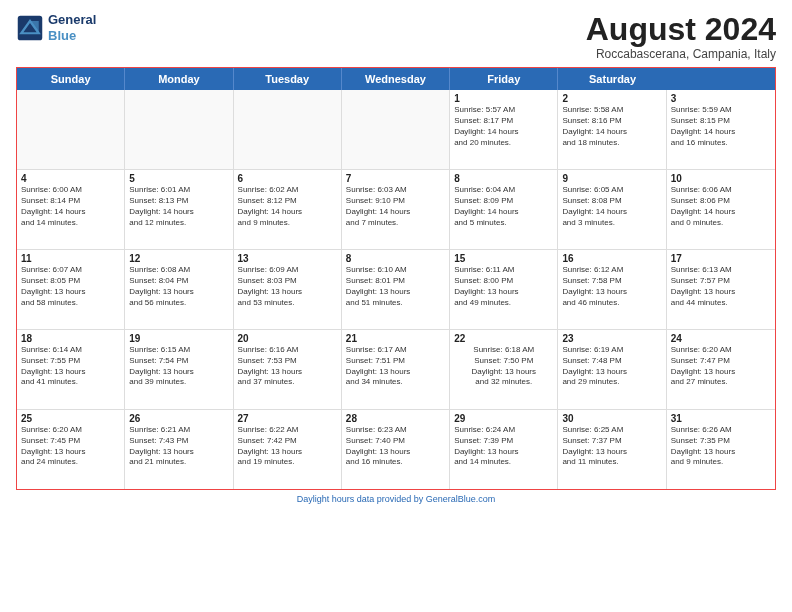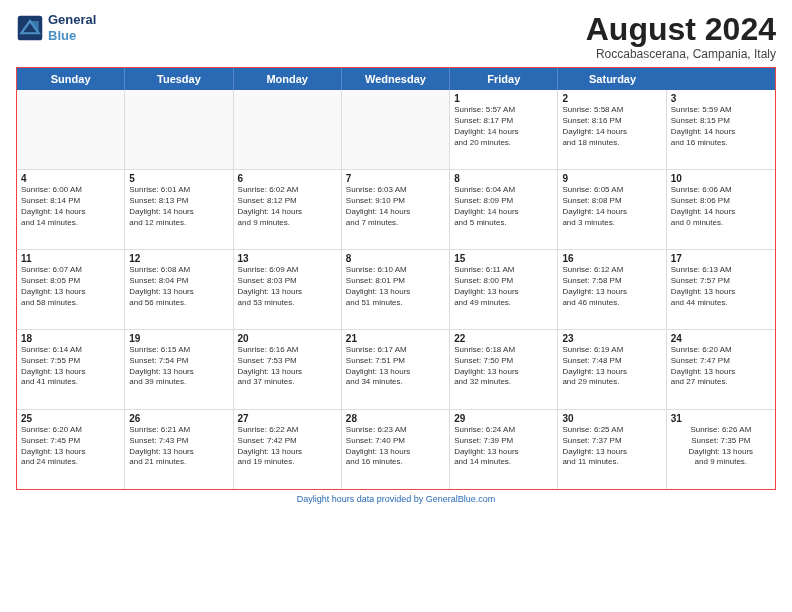"Tuesday" div.cal-header-cell { order: before "Monday" -> after "Monday" }
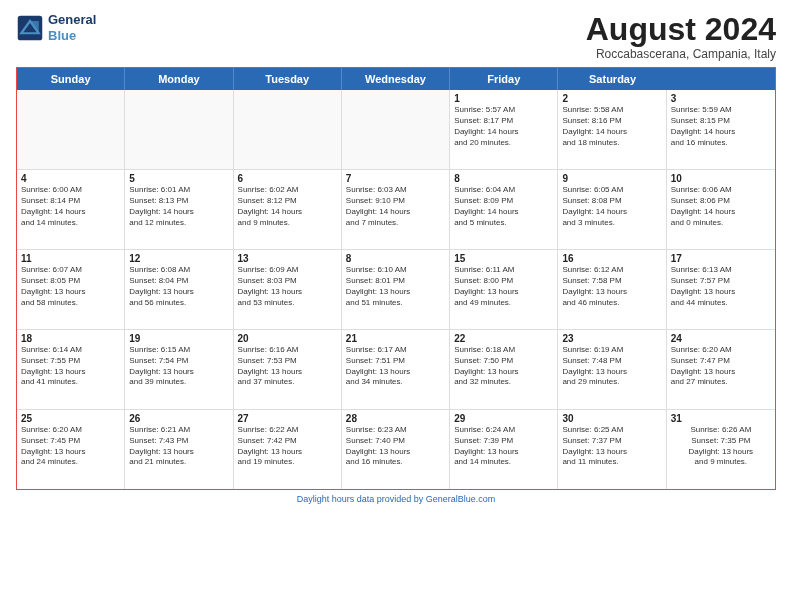"Sunrise: 6:18 AM" div.day-info { text-align: none -> center }
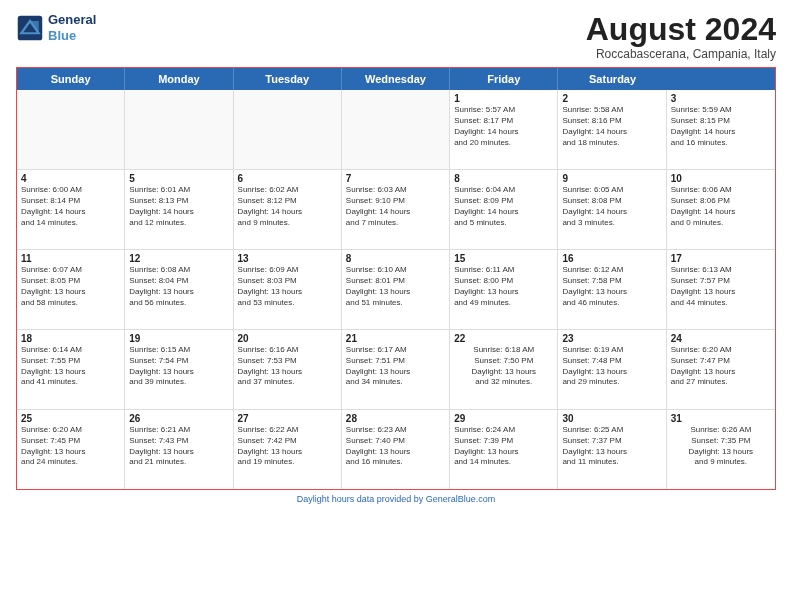"Sunrise: 6:26 AM" div.day-info { text-align: center -> none }
